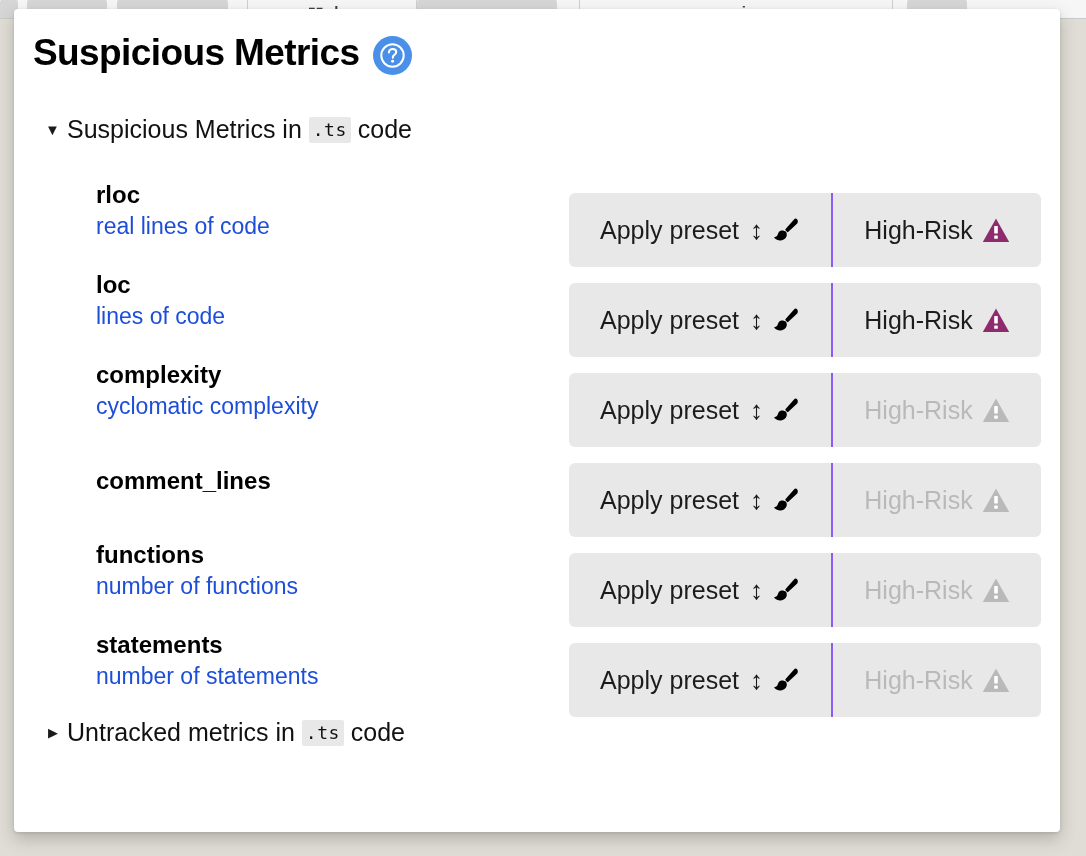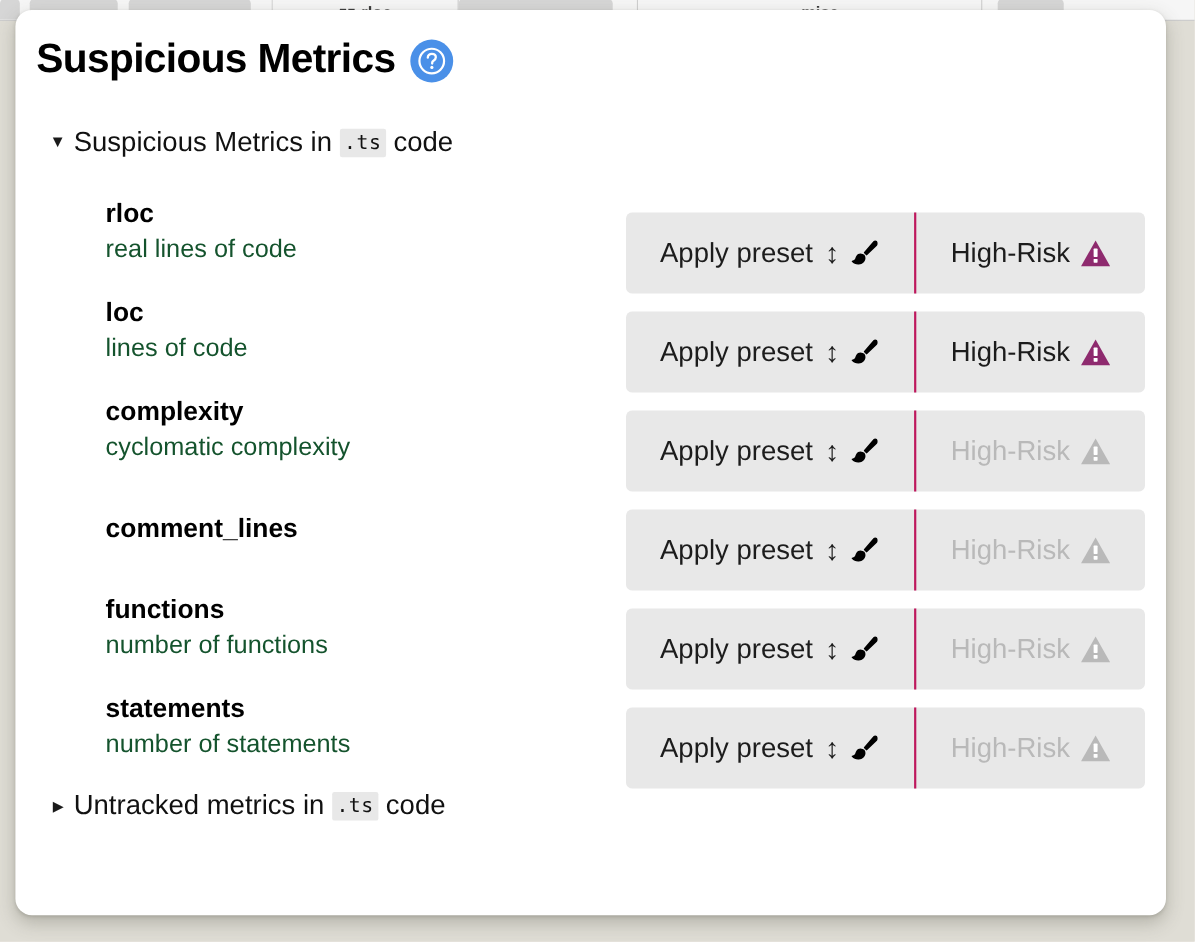"Suspicious Metrics" #panel { border-radius: 15px -> 4px }
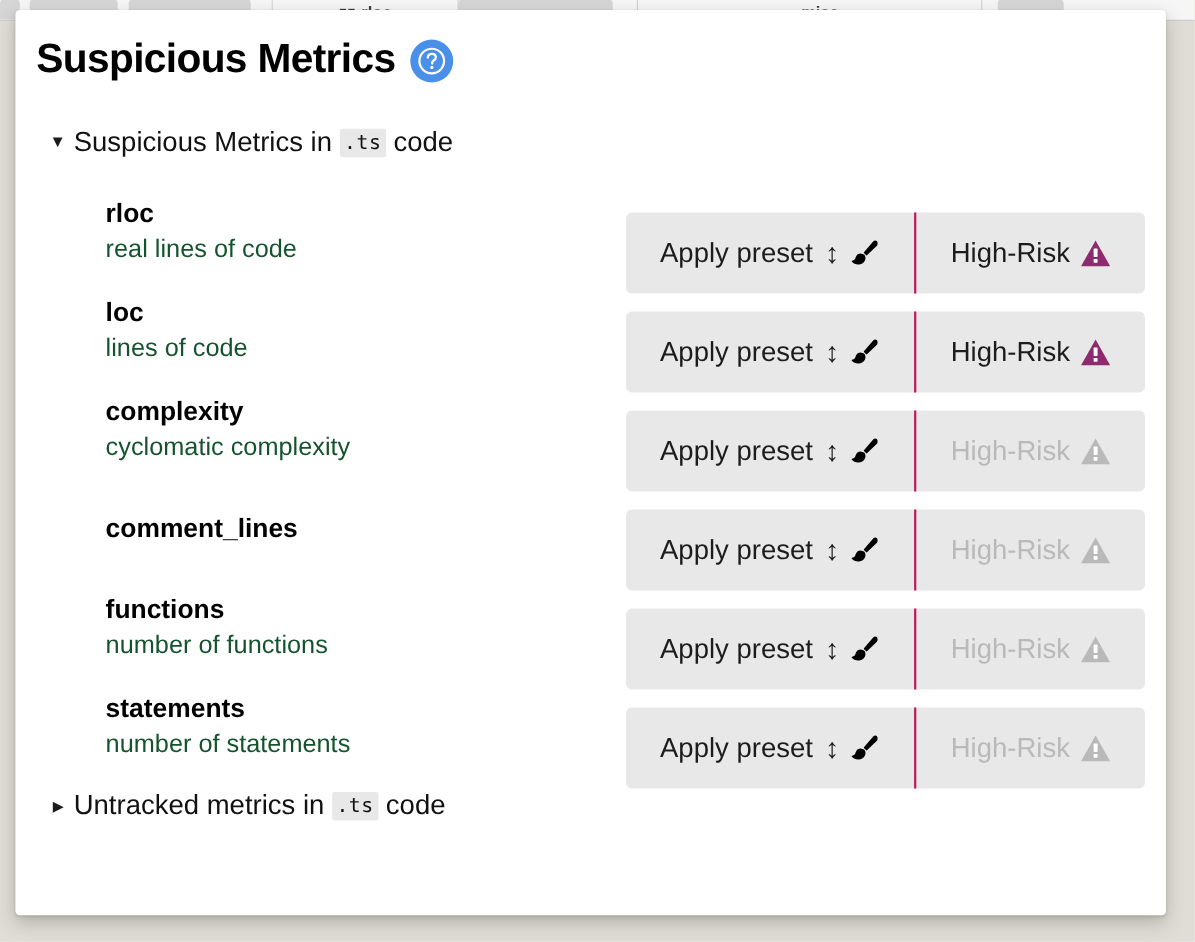"real lines of code" .metric-desc { color: #14532d -> #1d4ed8 }
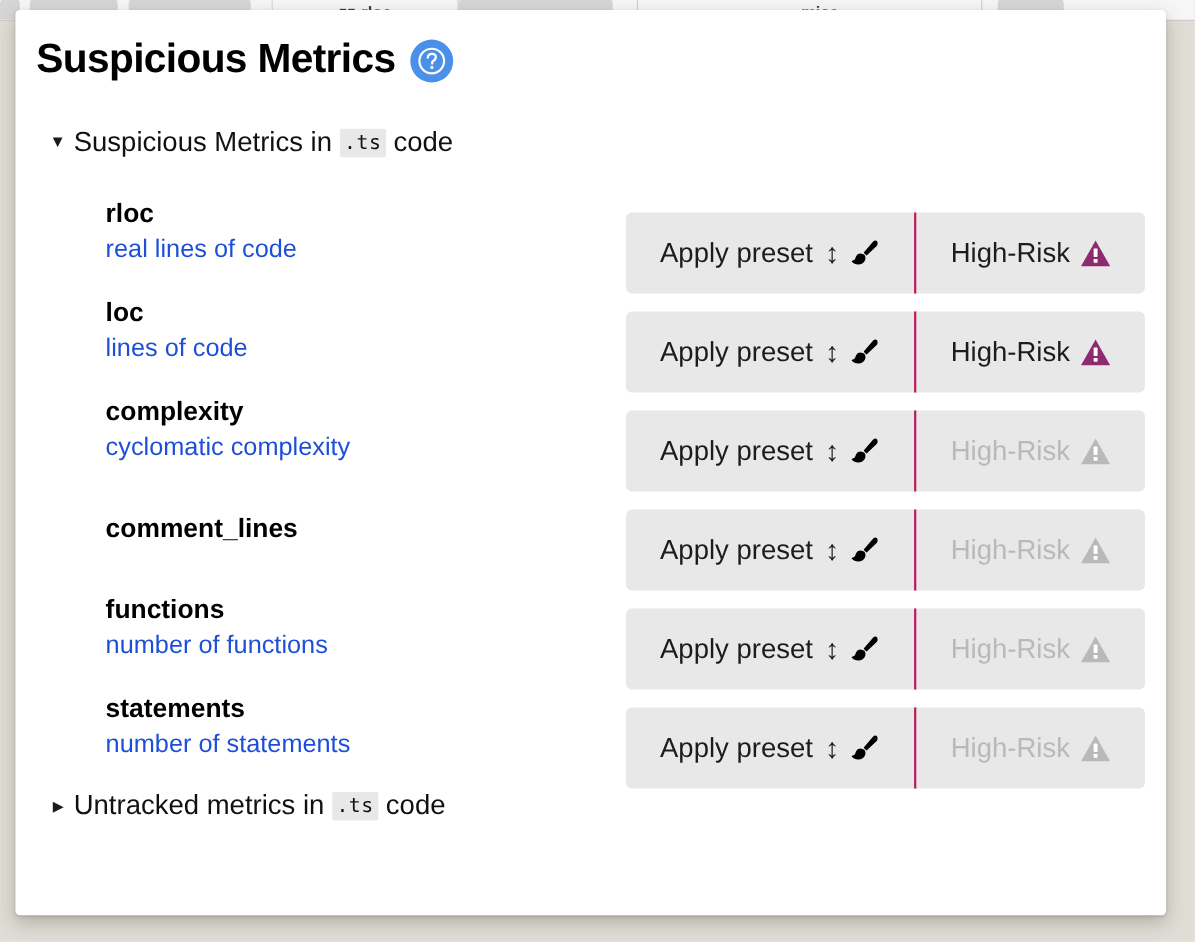"High-Risk" .seg.risk { border-left: 2px solid #be185d -> 2px solid #8b5cf6 }
